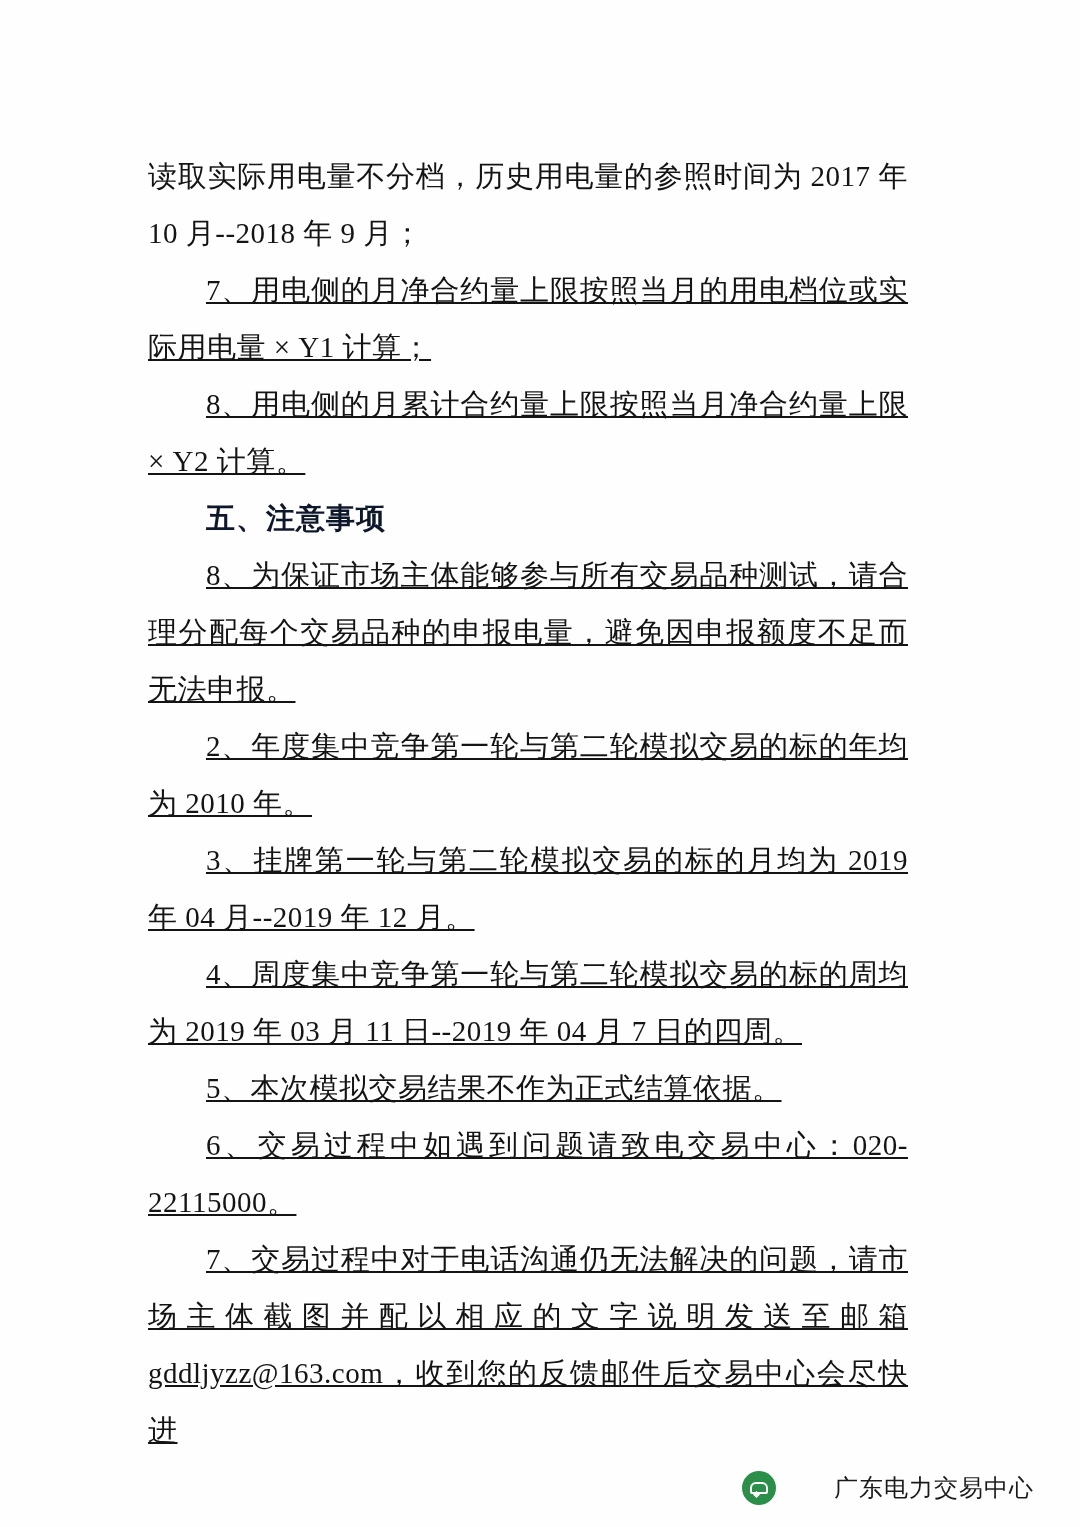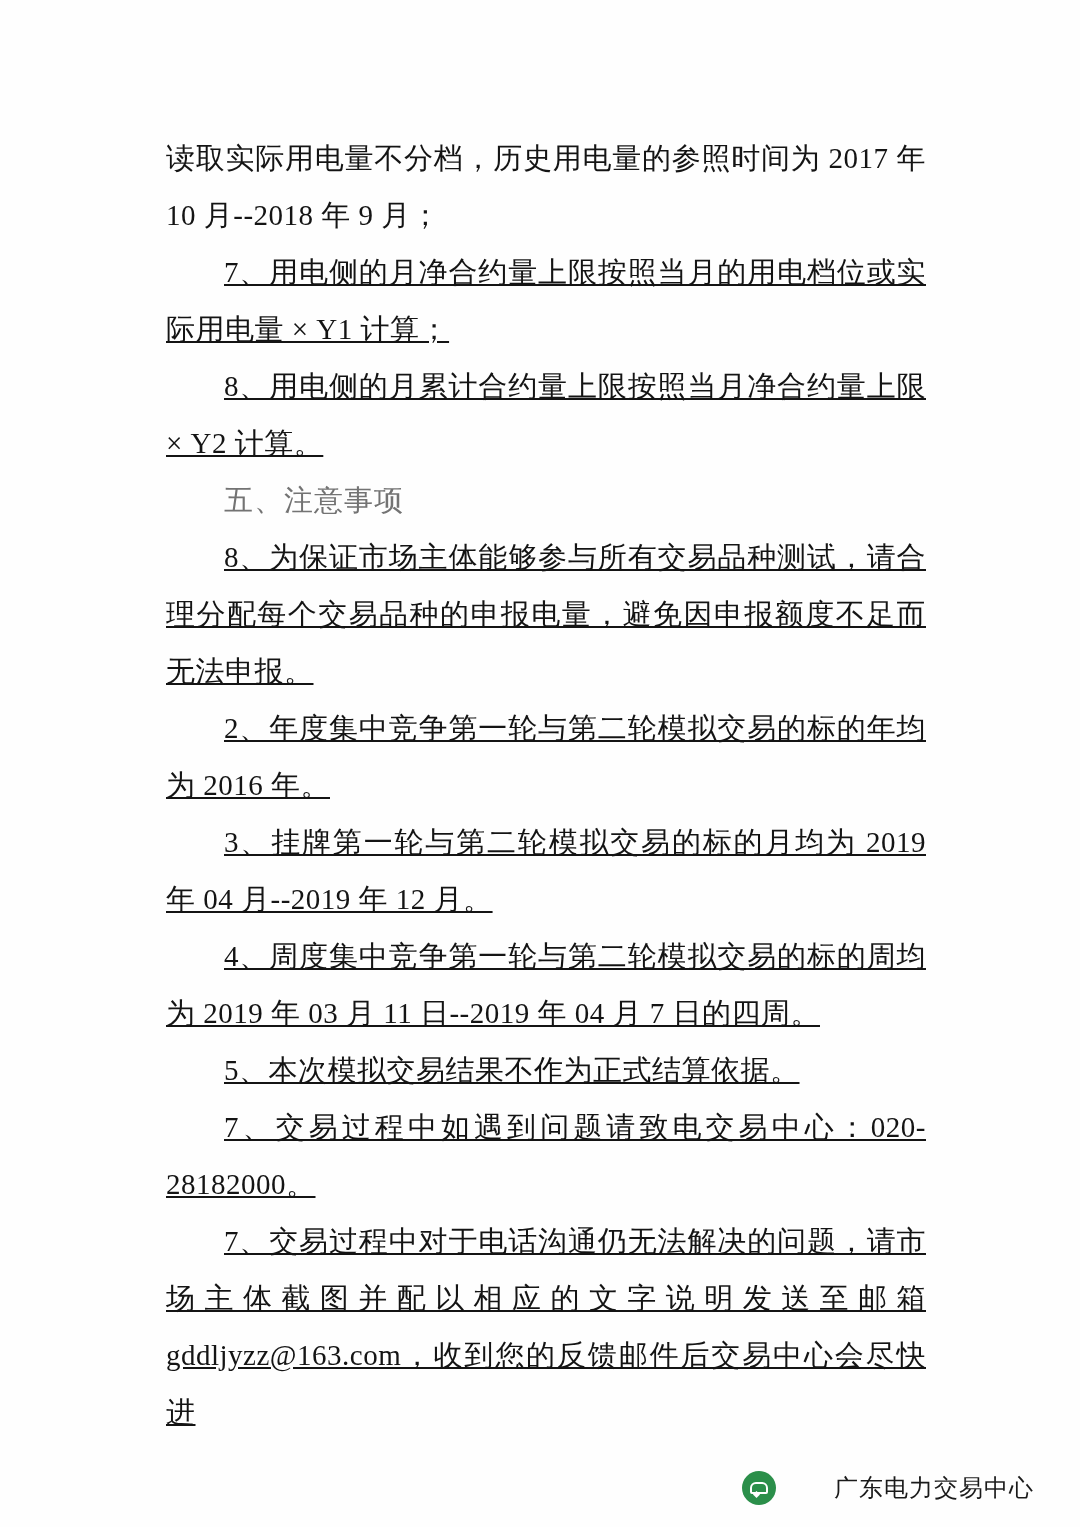"读取实际用电量不分档，历史用电量的参照时间为 2017 年 10 月--2018" .content { margin-left: 18px -> none; top: 130px -> 148px }
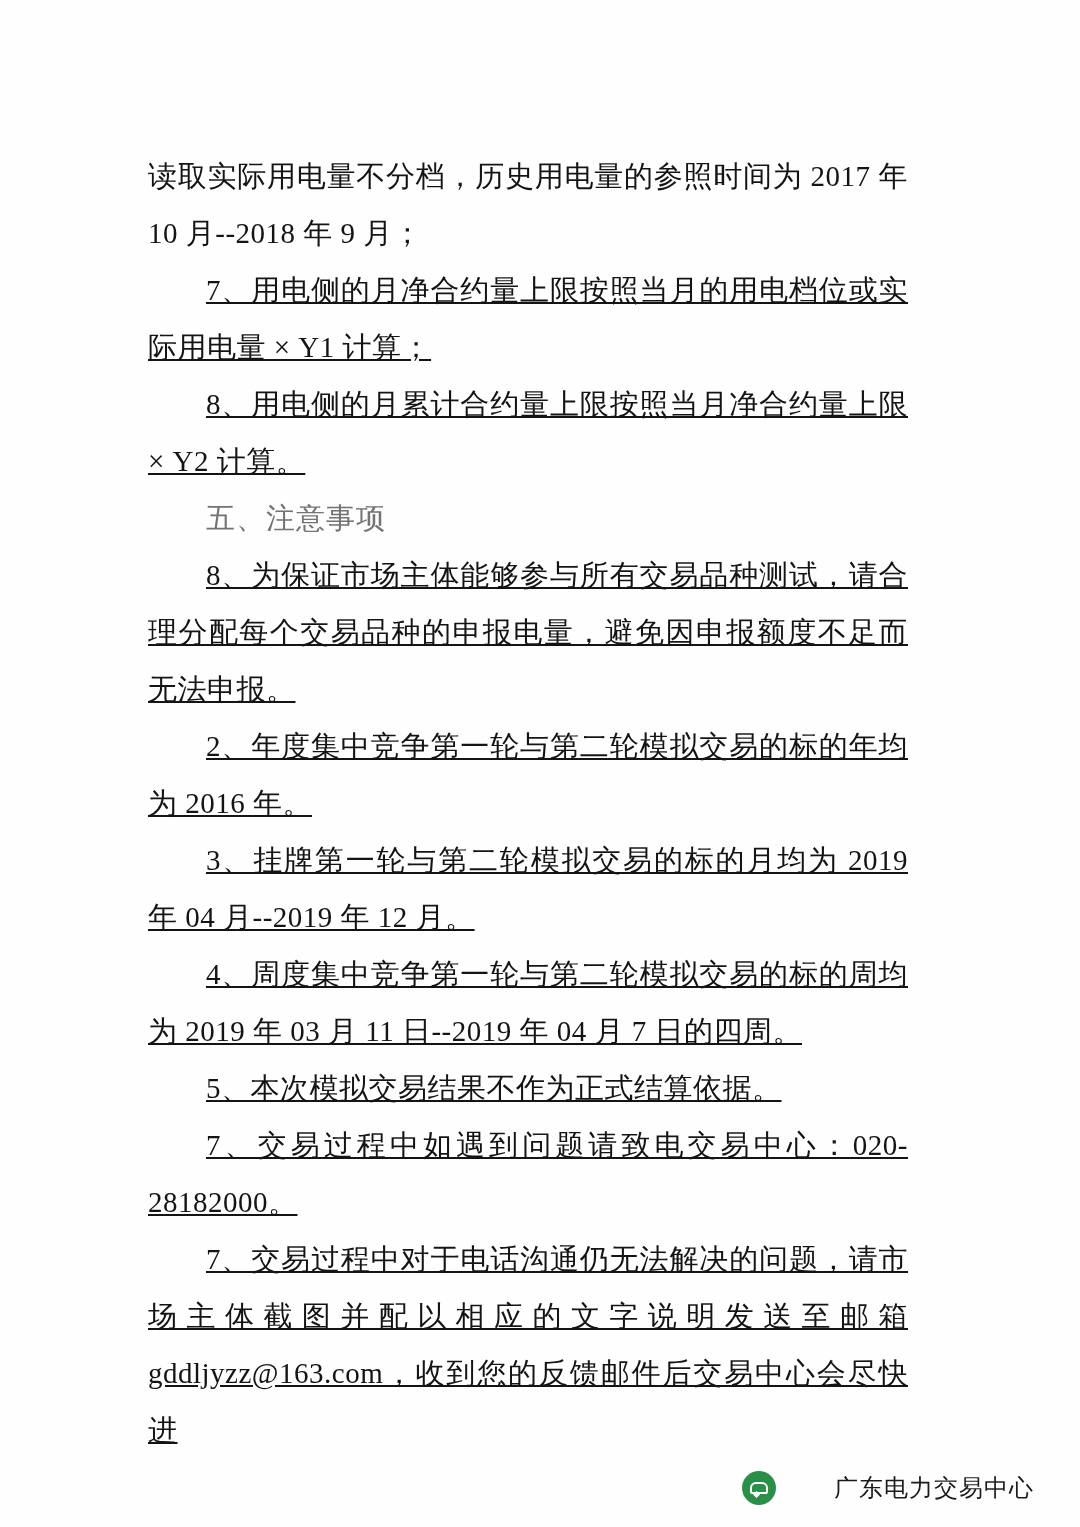"五、注意事项" .heading { color: #737373 -> #0f172a; font-weight: normal -> bold }
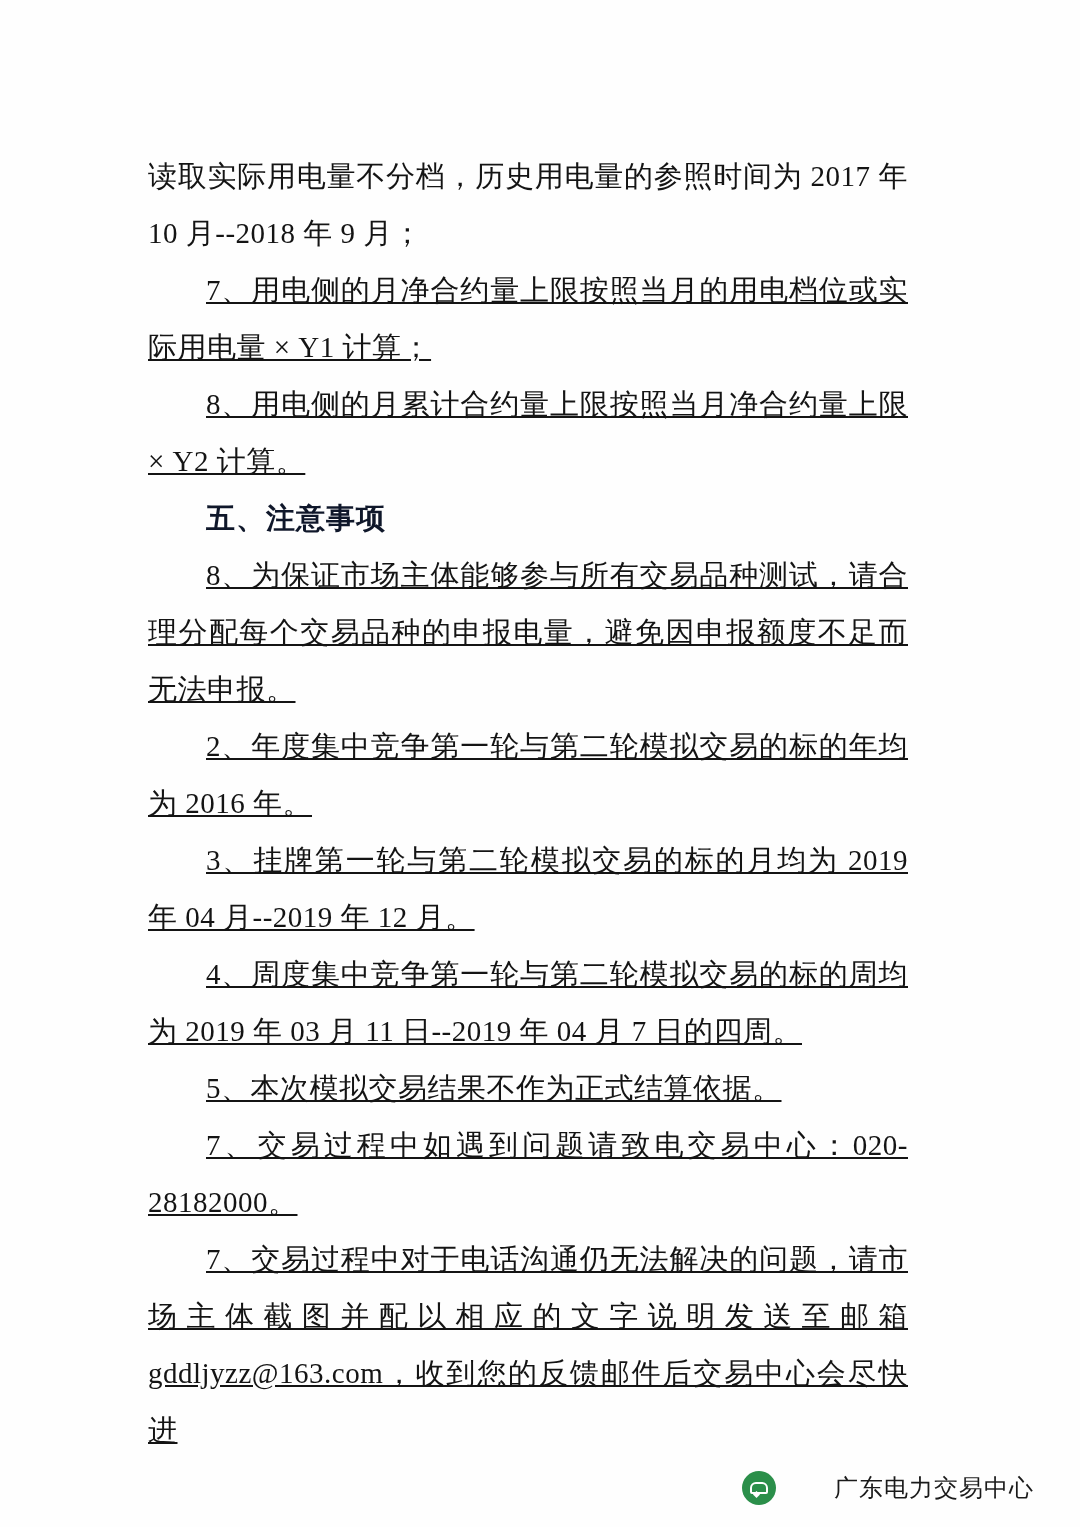"2、年度集中竞争第一轮与第二轮模拟交易的标的年均为 2016 年。" p.para { text: 2016 -> 2010 }
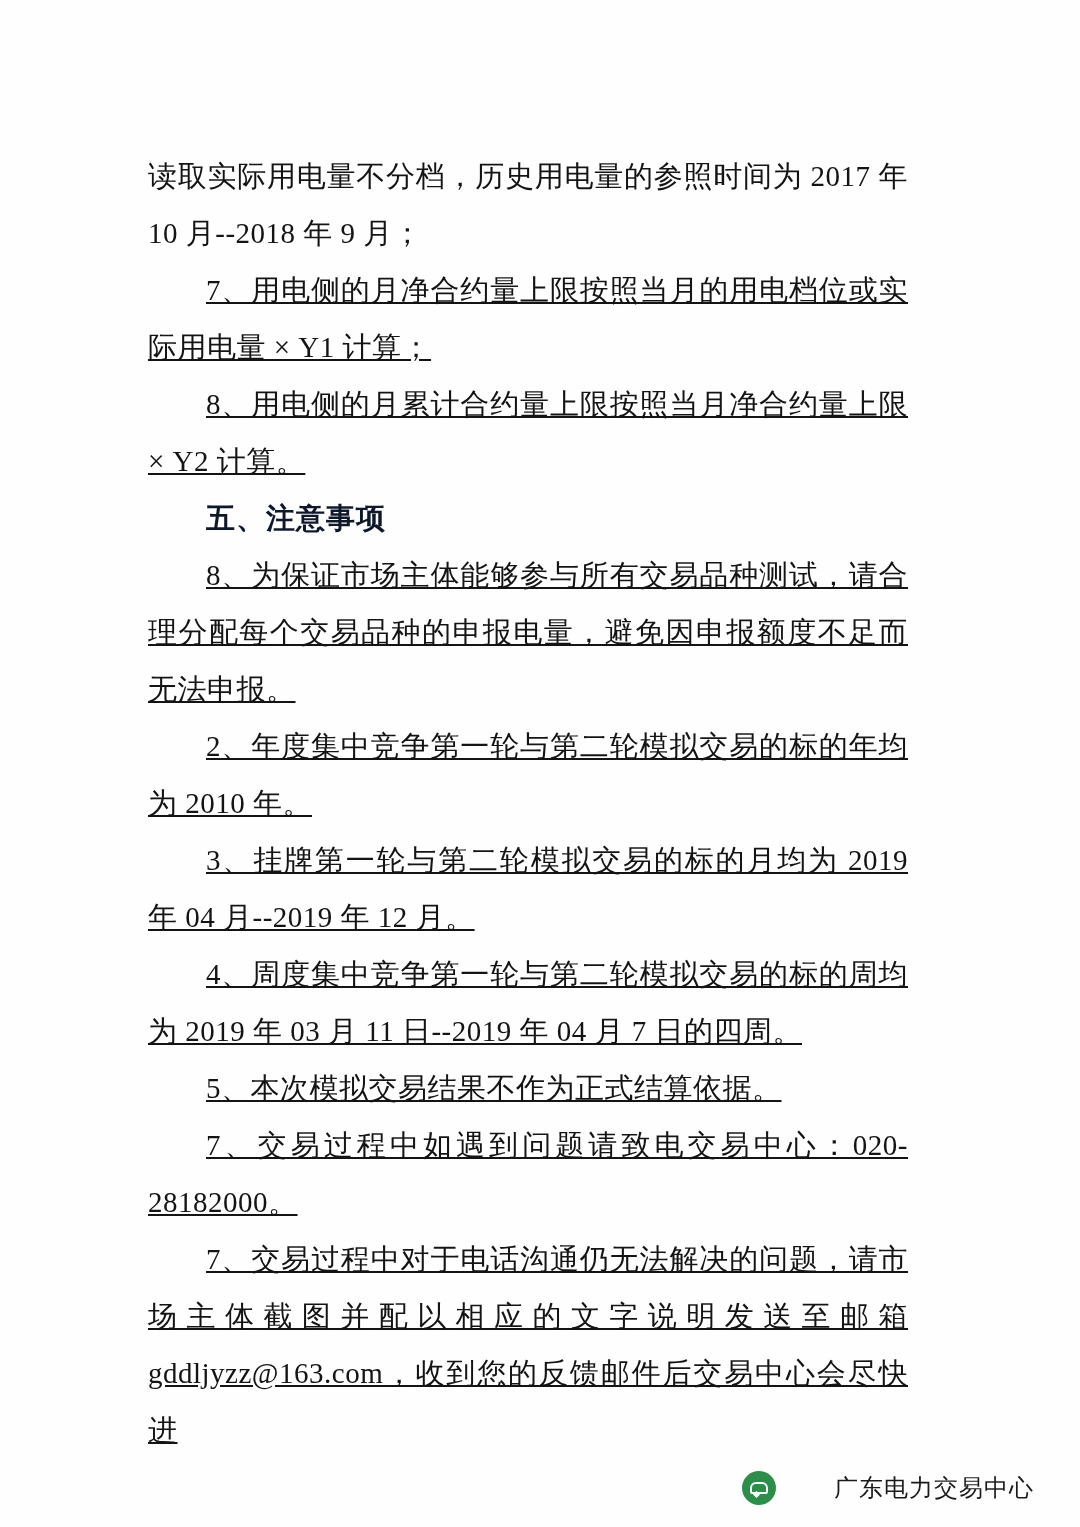"7、交易过程中如遇到问题请致电交易中心：020-28182000。" p.para { text: 7、交易过程中如遇到问题请致电交易中心：020-28182000 -> 6、交易过程中如遇到问题请致电交易中心：020-22115000 }
